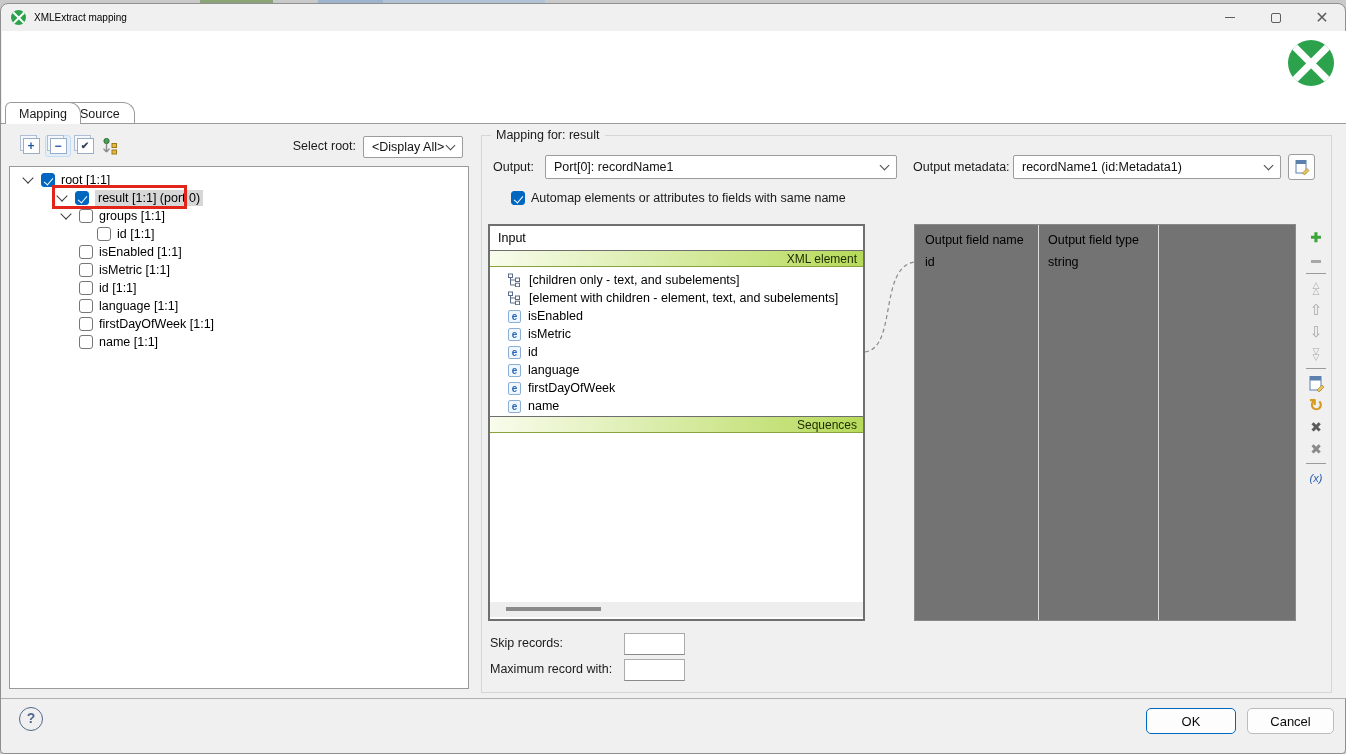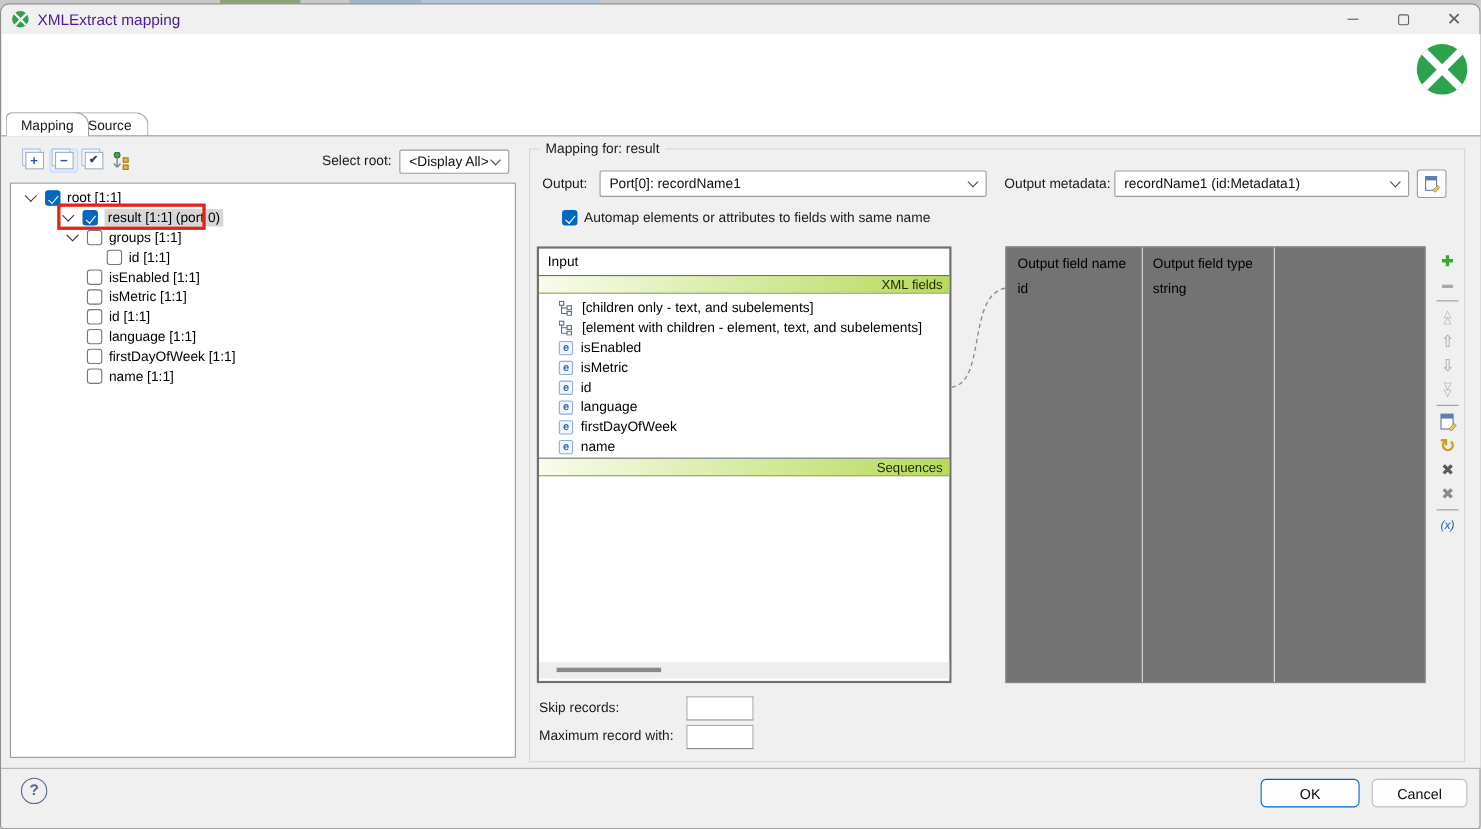"XMLExtract mapping" .title-text { color: #4c1d95 -> #000000; font-size: 14px -> 10px }
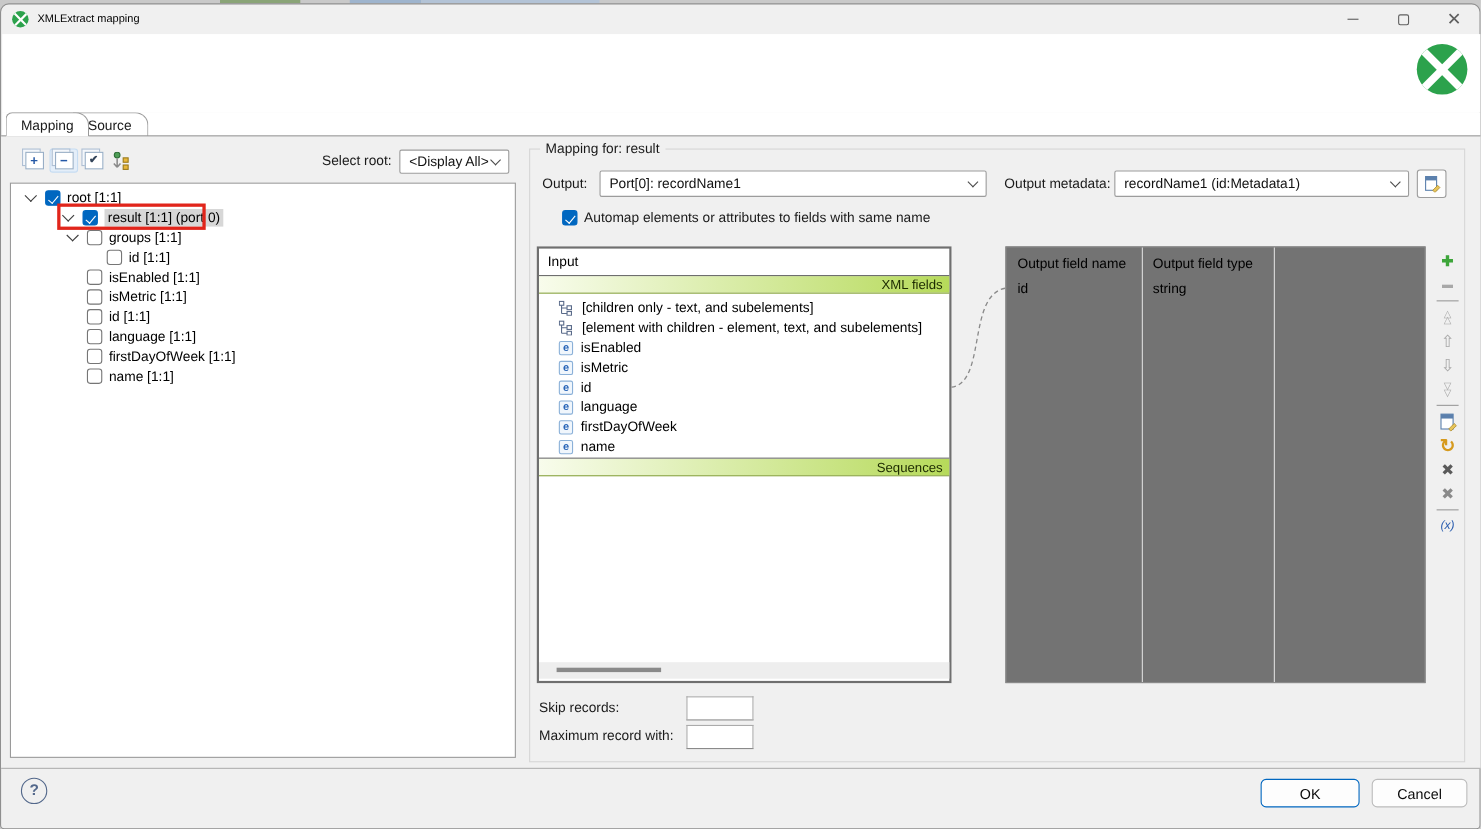"XML fields" span { text: fields -> element }
